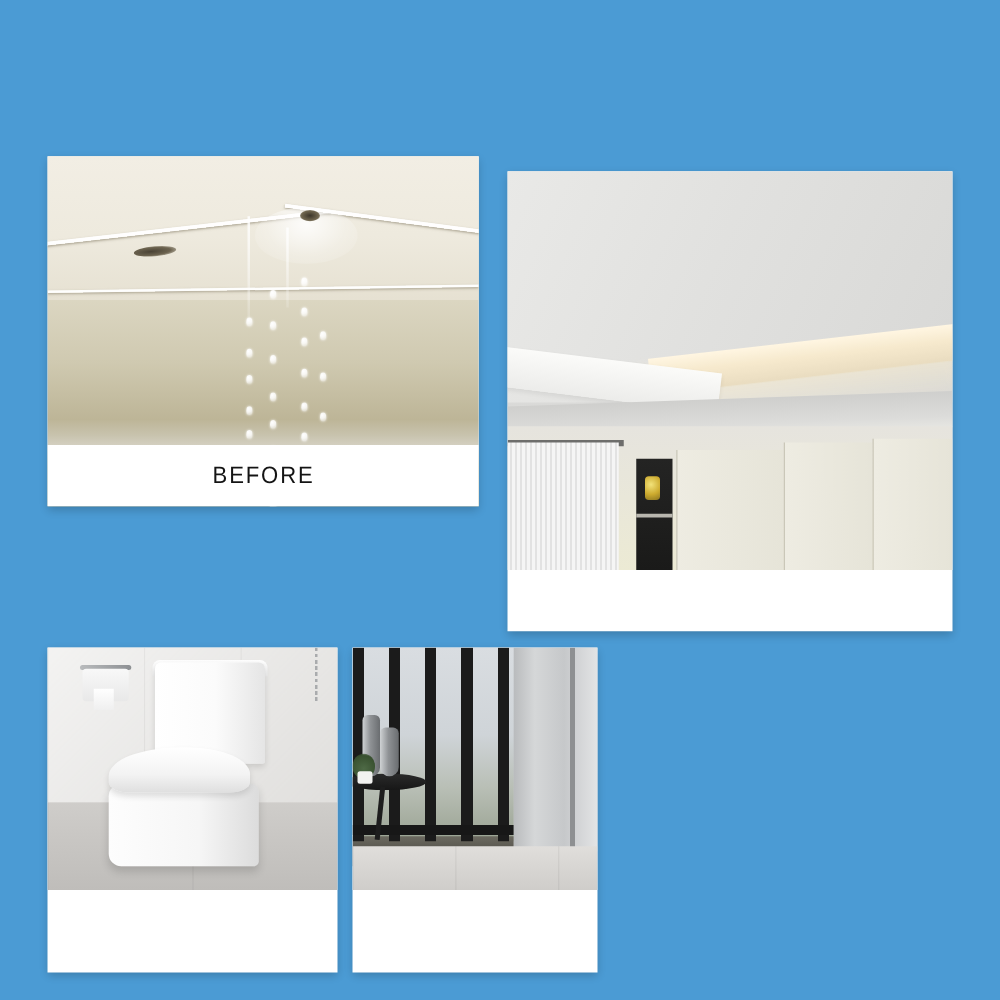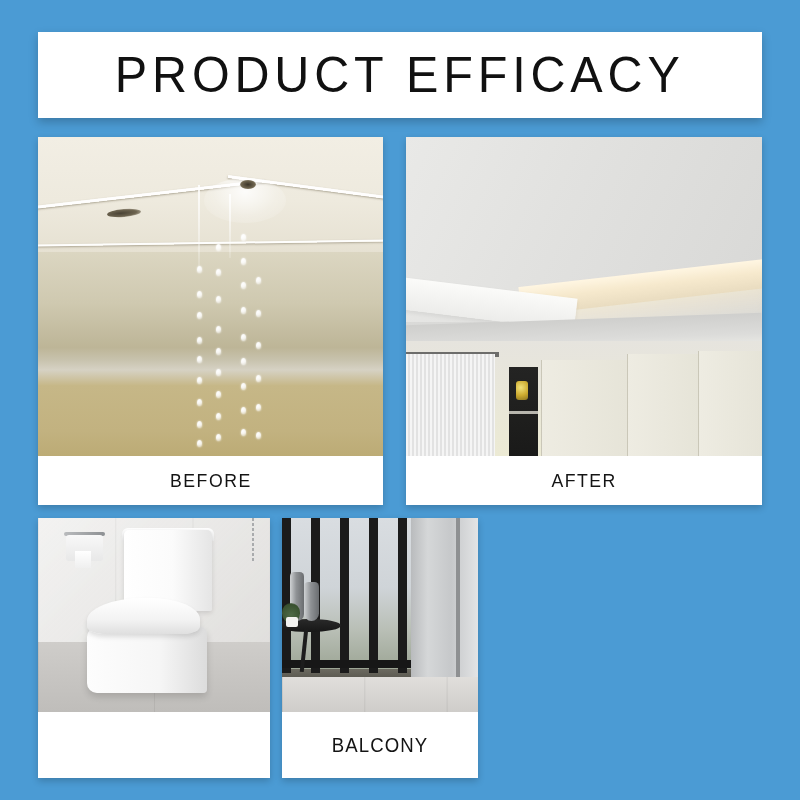"PRODUCT EFFICACY" div.title-banner { html: <div> <div>PRODUCT EFFICACY</div> </div> -> none }
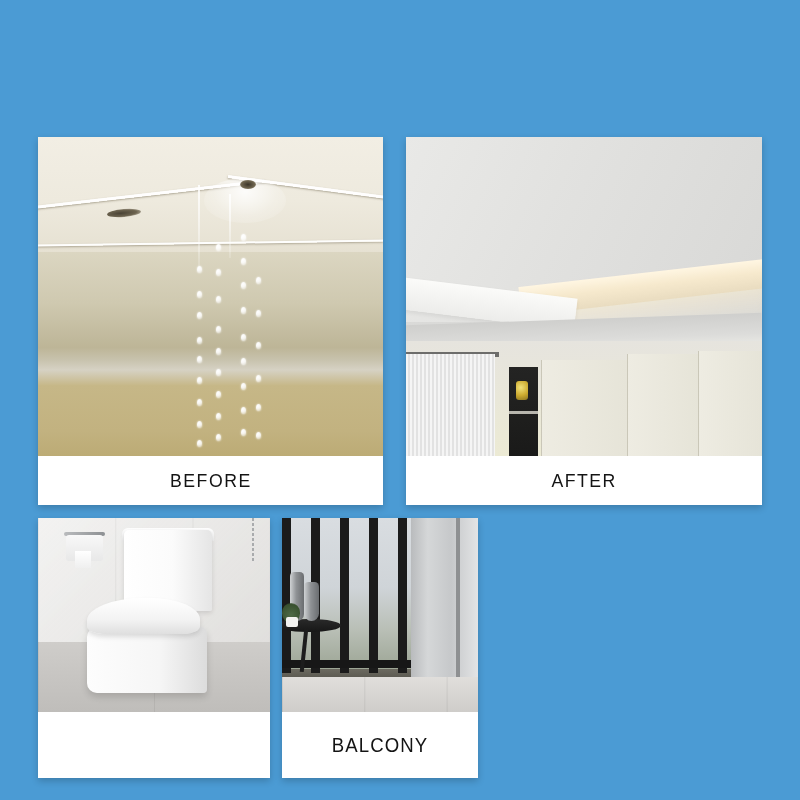"BEFORE" .card-before { height: 368px -> 280px; top: 137px -> 125px }
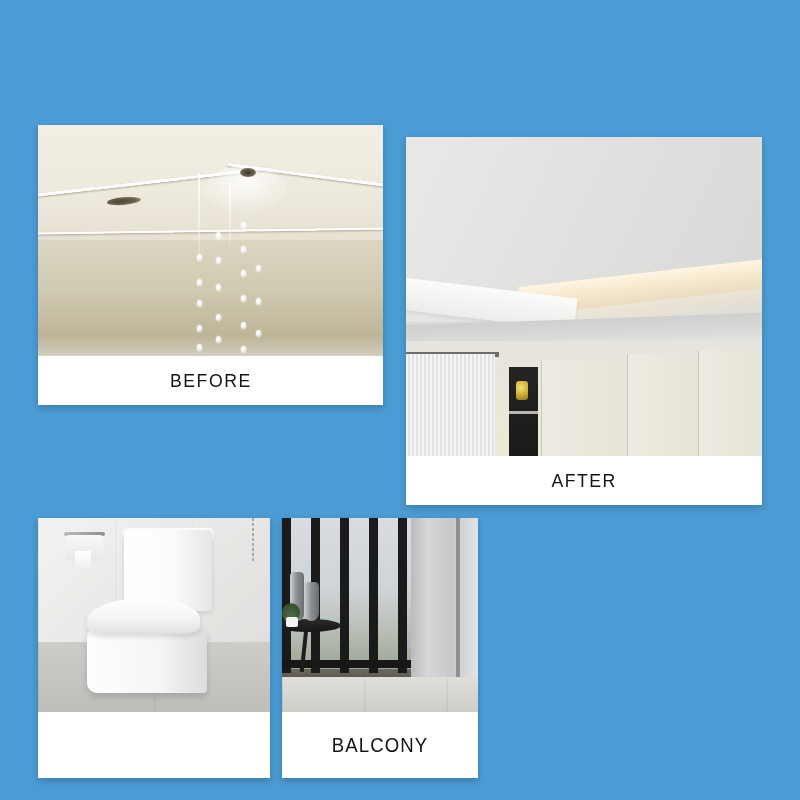"AFTER" div.caption { html: <div> <span>AFTER</span> </div> -> none }
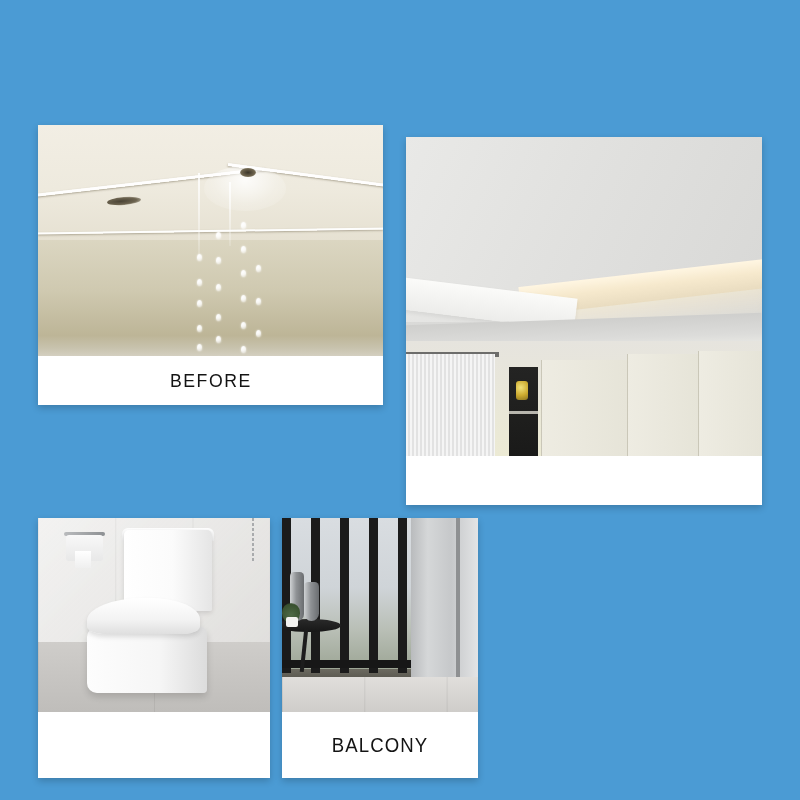"BALCONY" div.caption { html: <div> <span>BALCONY</span> </div> -> none }
